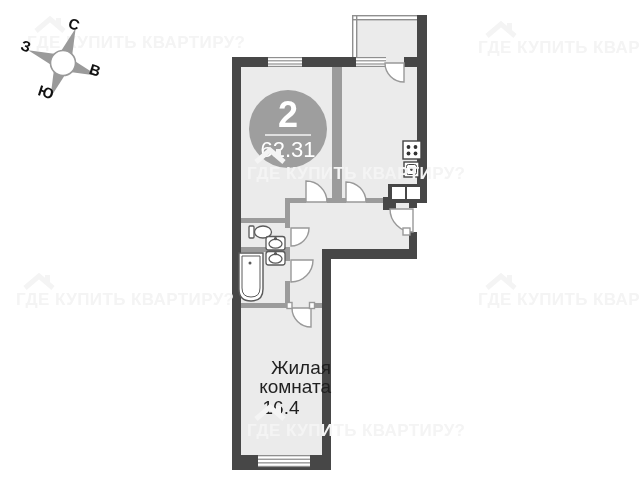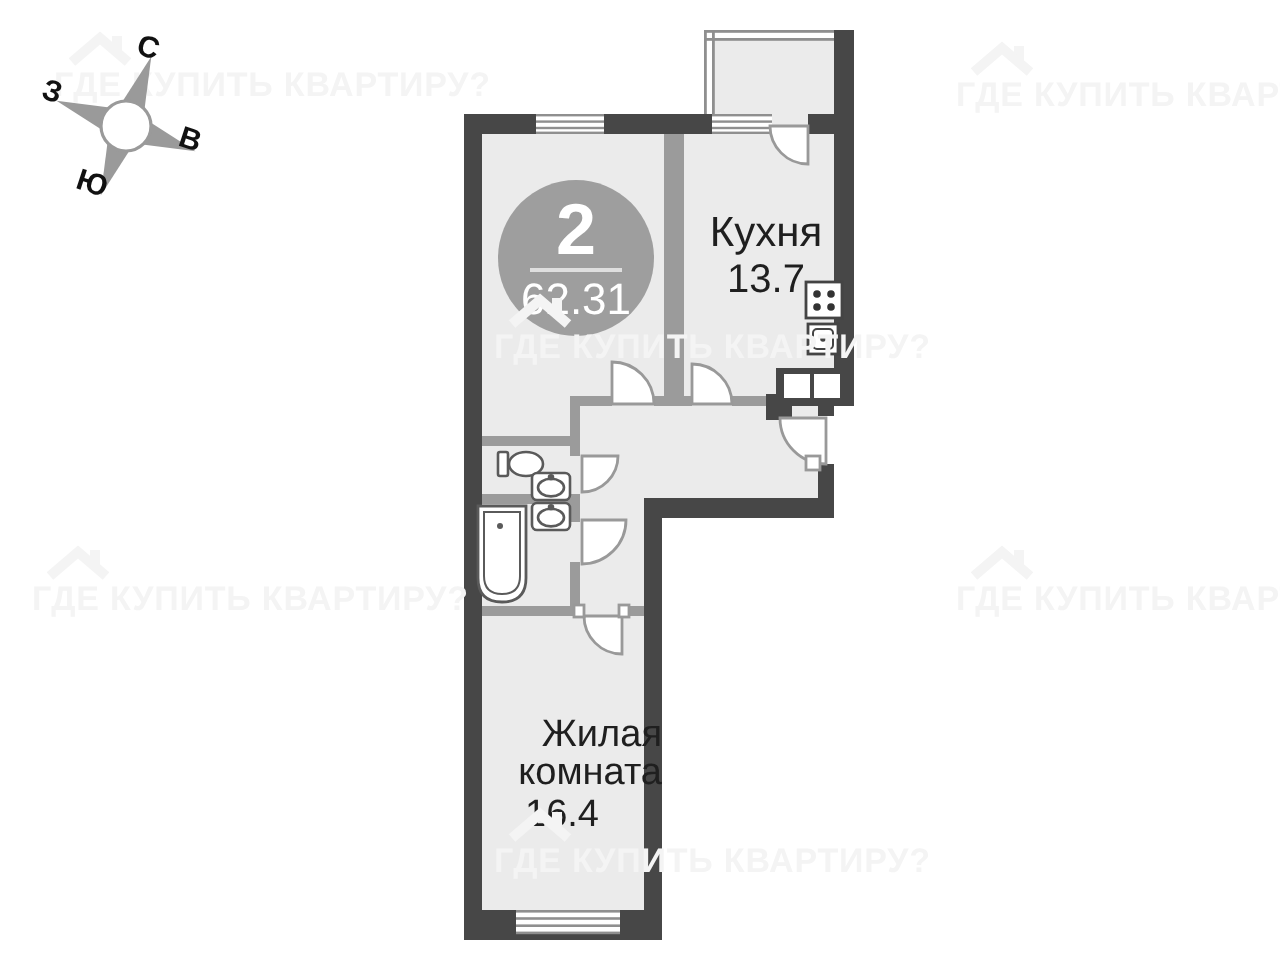"Кухня" div.room-label { html: <div>Кухня</div> -> none }
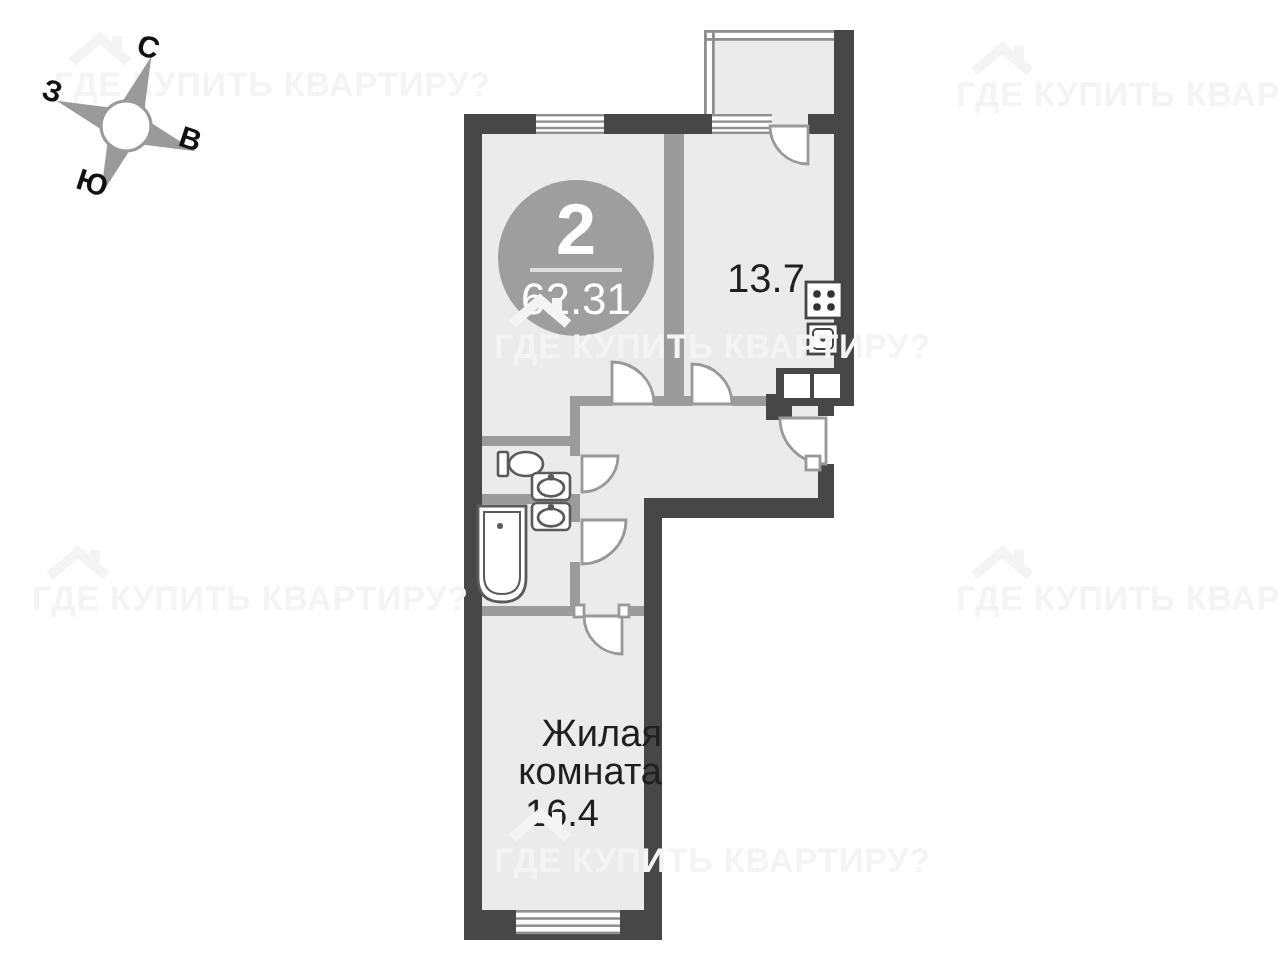"13.7" div.room-label { html: <div>13.7</div> -> none }
